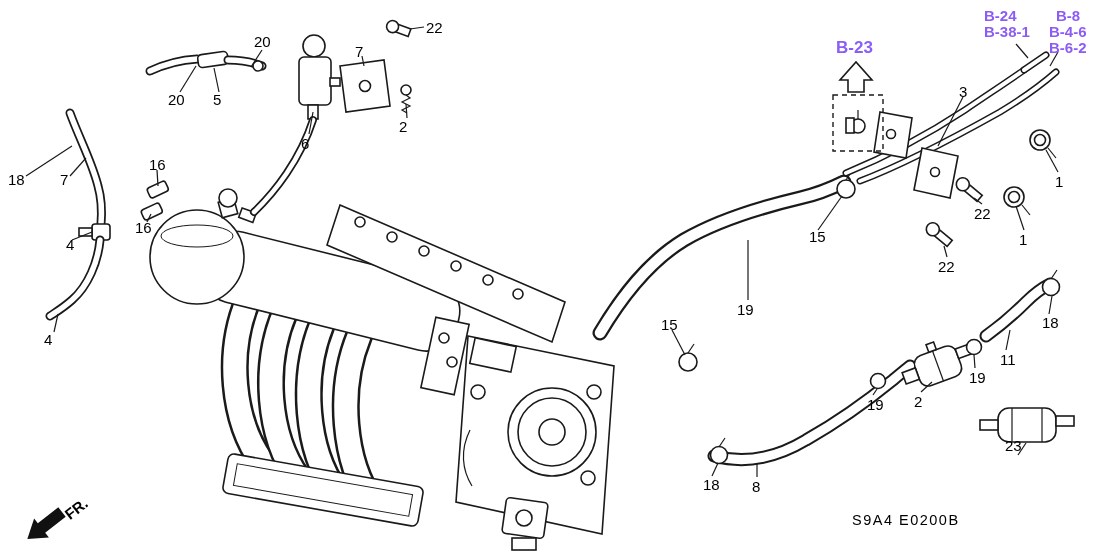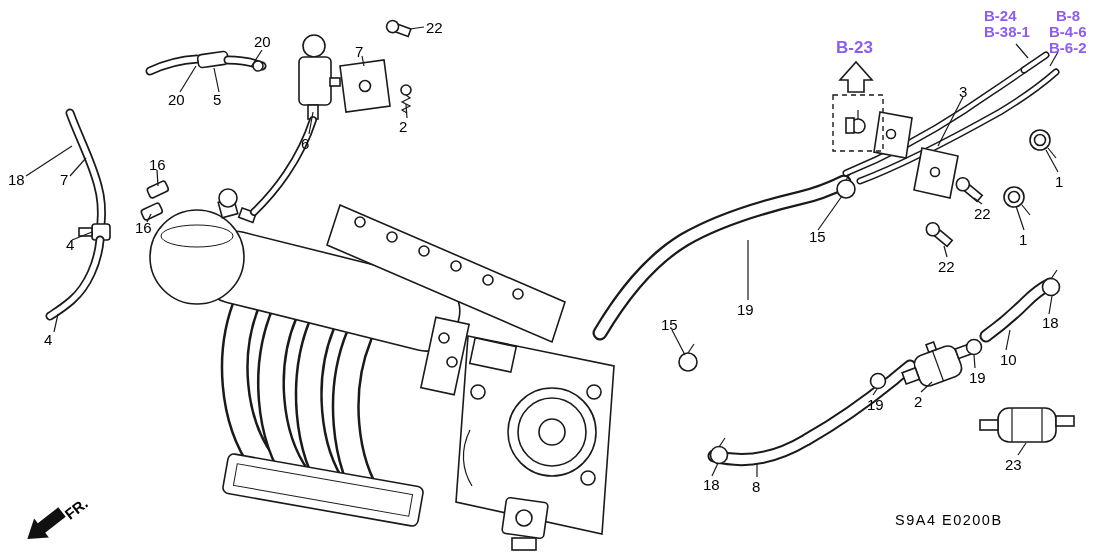"10" div.callout { text: 10 -> 11 }
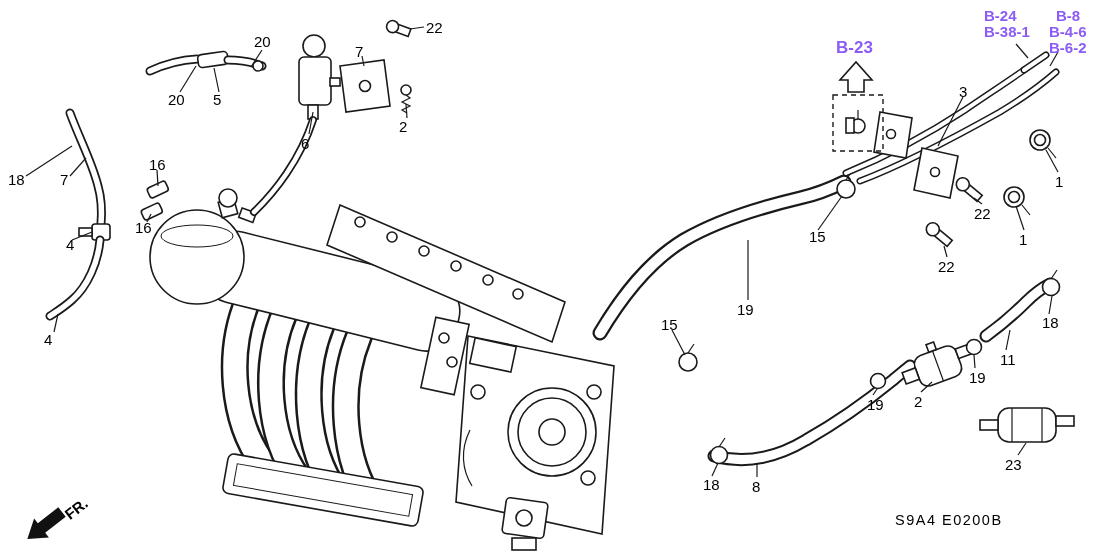"23" div.callout { top: 457px -> 438px }
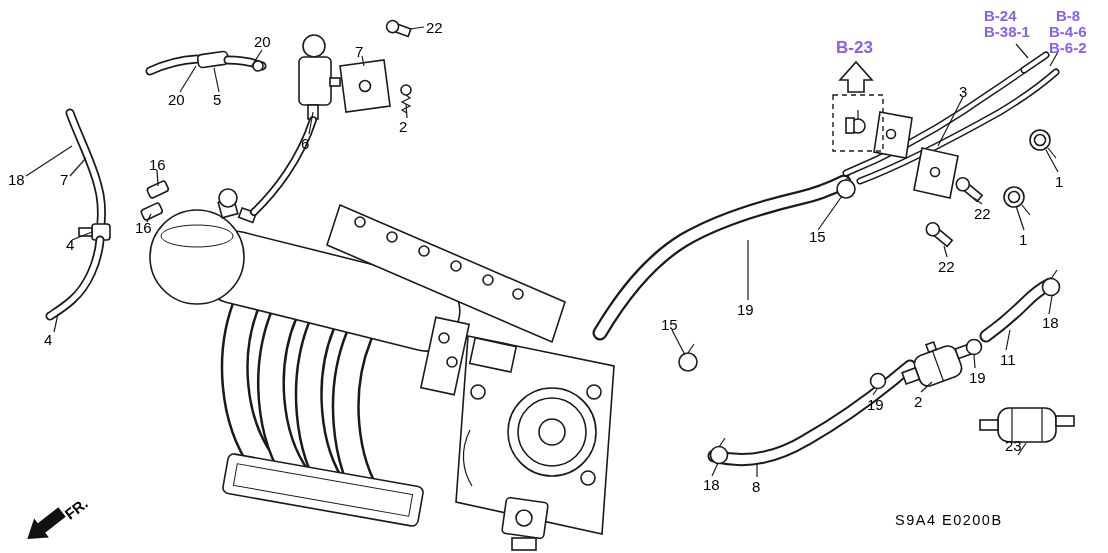"S9A4 E0200B" .code { margin-left: 43px -> none }
